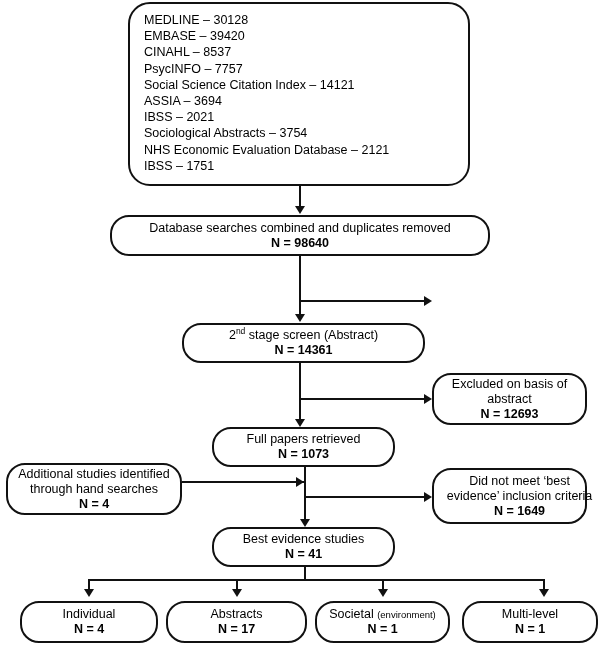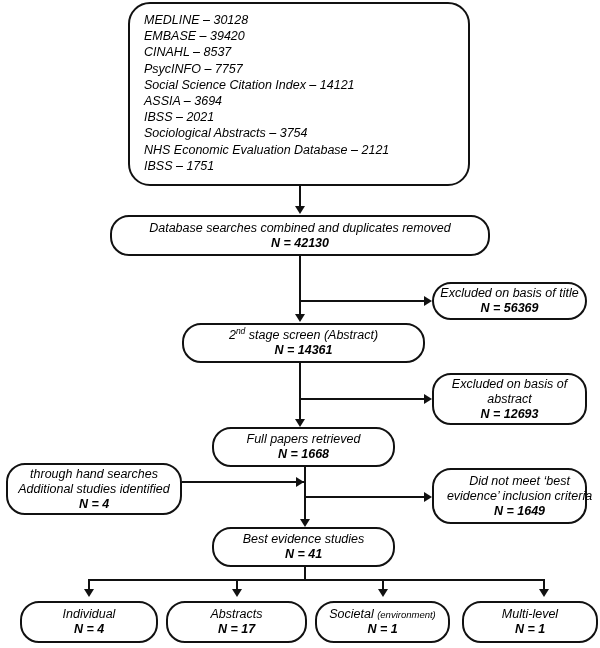"MEDLINE – 30128" #canvas { font-style: italic -> none }
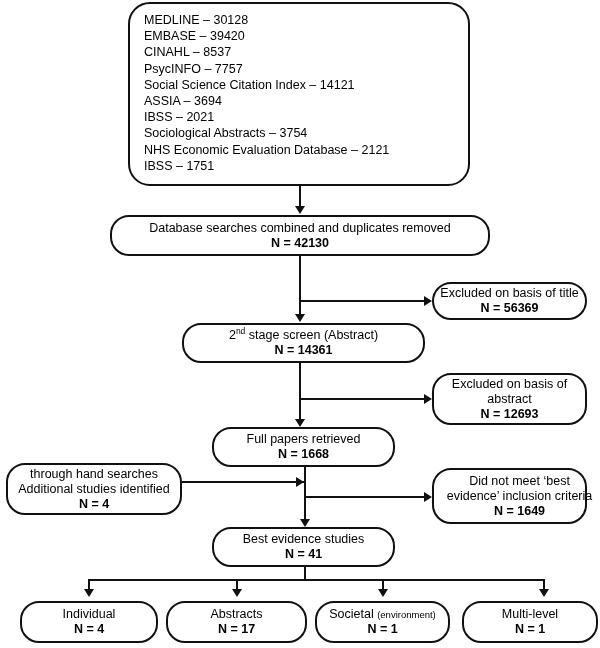"N = 42130" span.nval { text: 42130 -> 98640 }
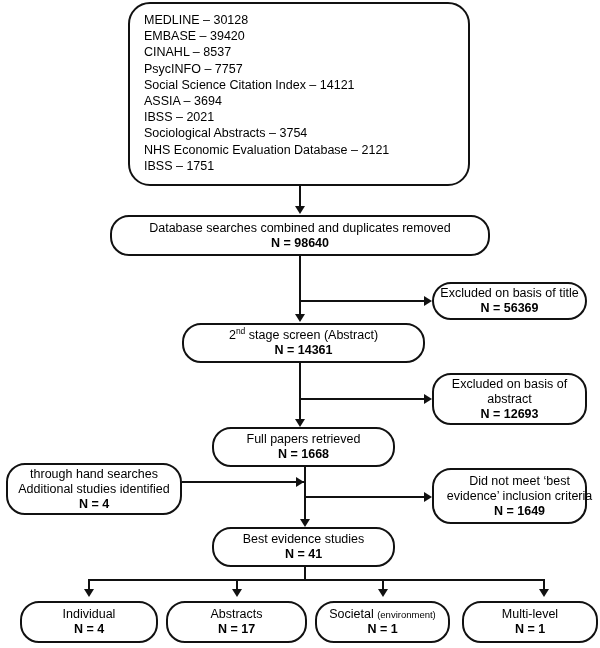"Excluded on basis of title" div.box { html: <div> <span>Excluded on basis of title</span> <span>N = 56369</span> </div> -> none }
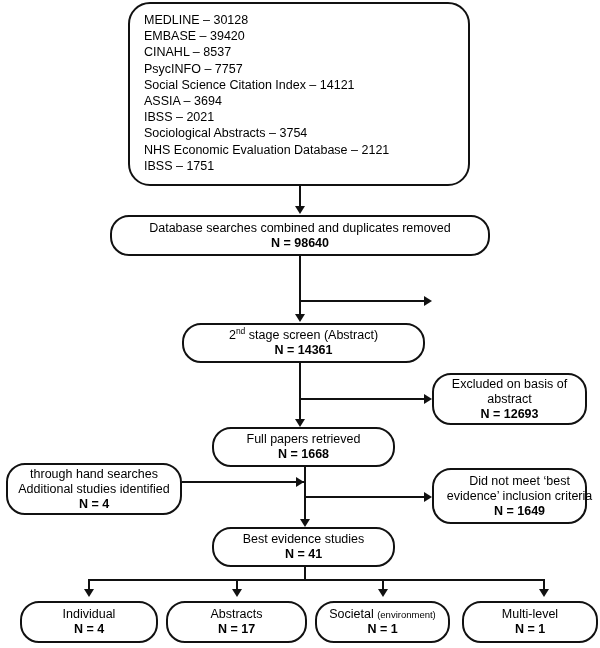"N = 1668" span.nval { text: 1668 -> 1073 }
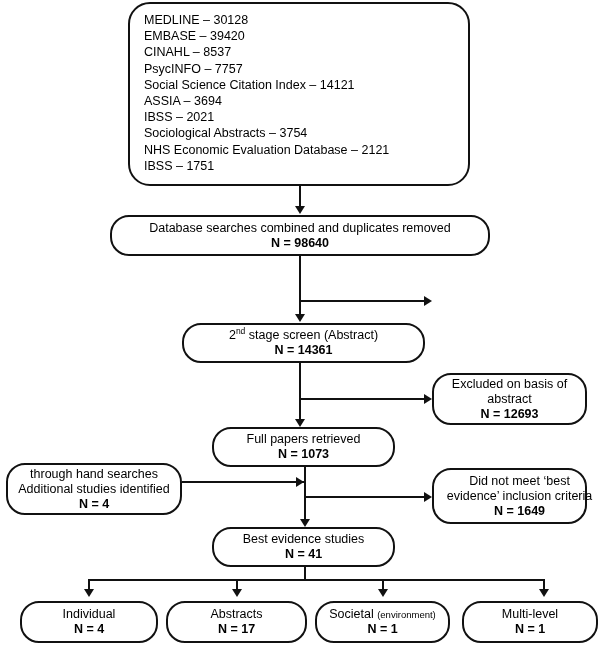"through hand searches" span.line1 { order: before "Additional studies identified" -> after "Additional studies identified" }
